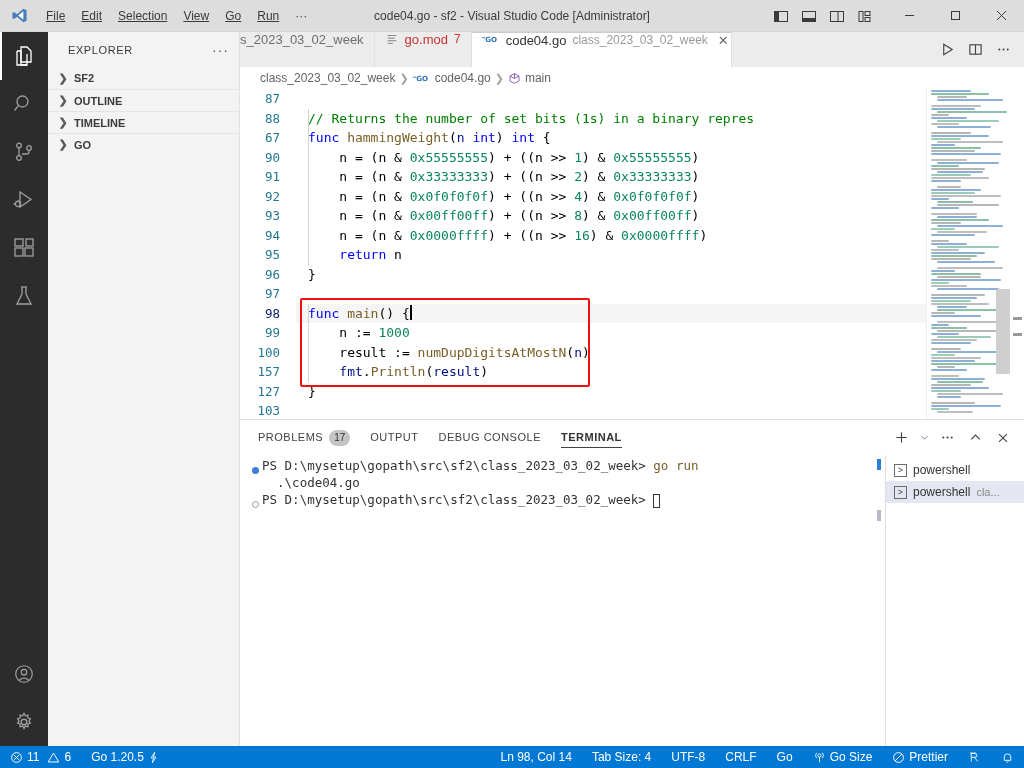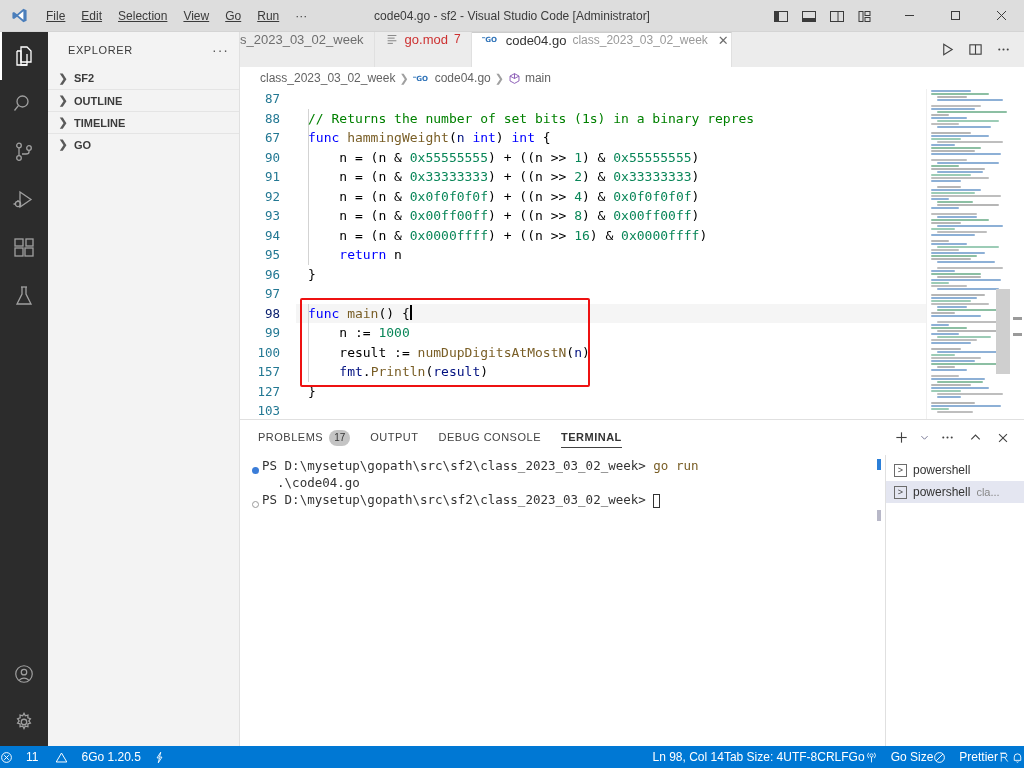"11" .sb-item { gap: 13px -> 4px; padding: 0 0 -> 0 10px }
